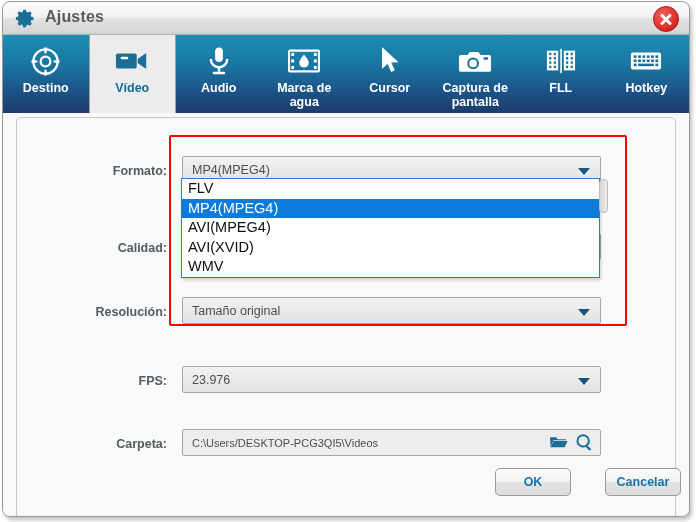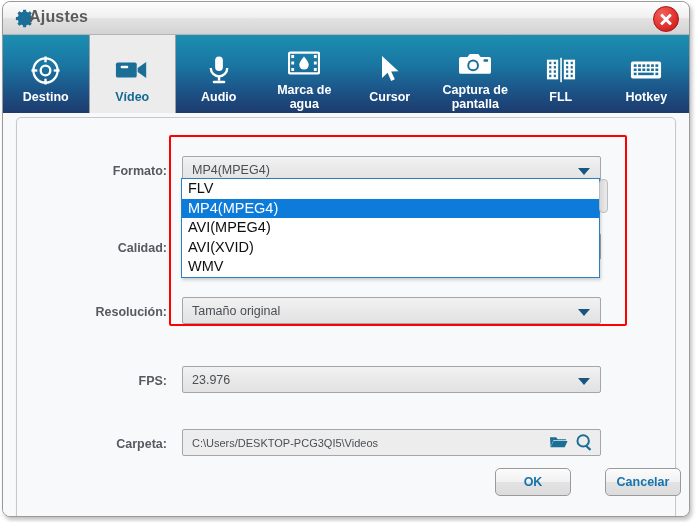"Ajustes" .title-text { left: 26px -> 42px }
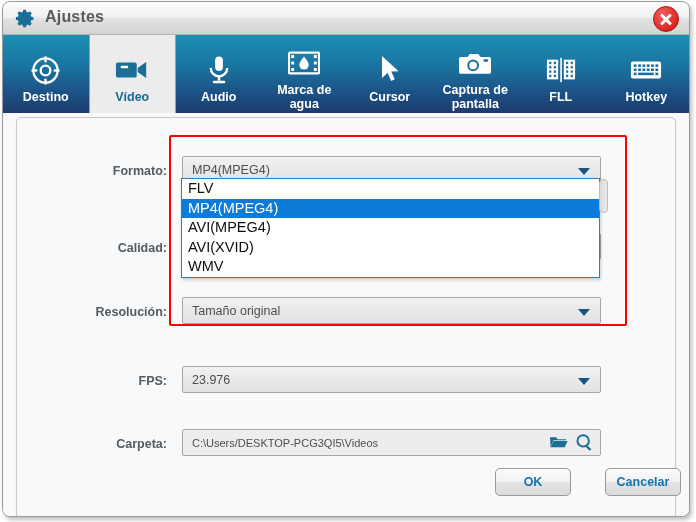"Destino" .tab { justify-content: center -> flex-start }
